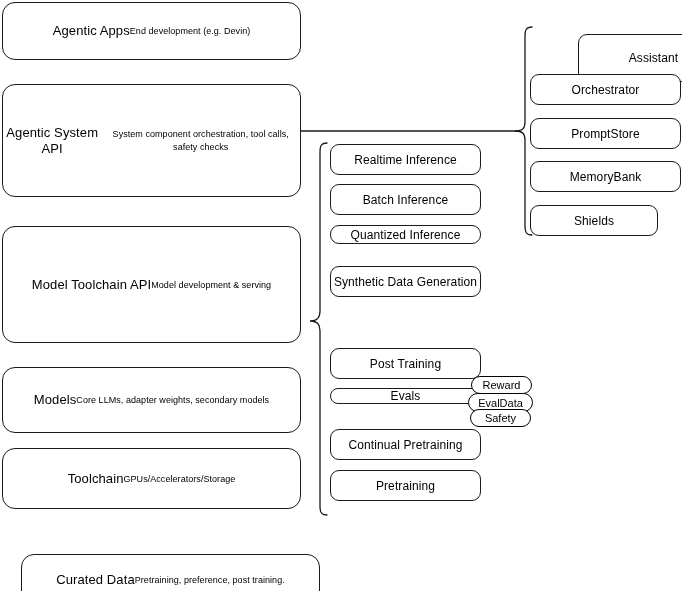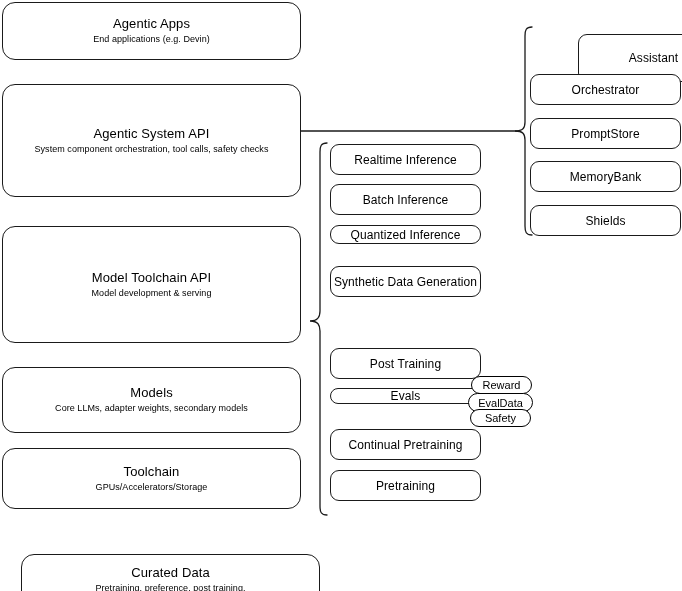"Agentic Apps" .box { flex-direction: column -> row }
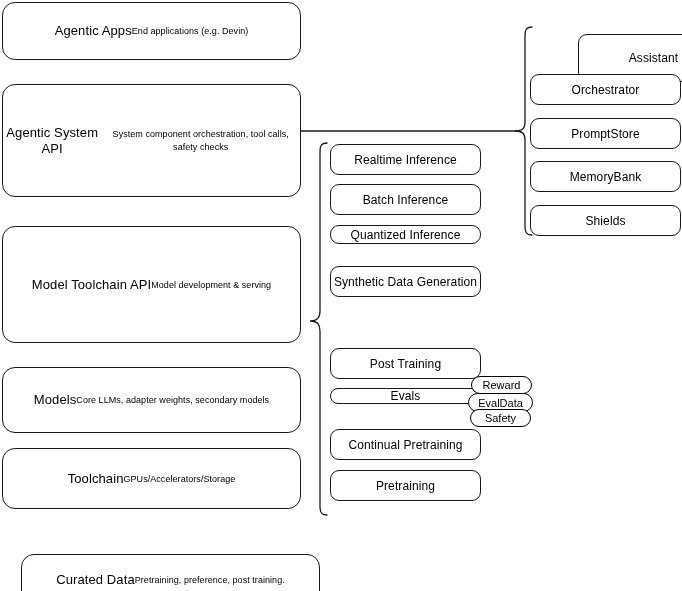"End applications (e.g. Devin)" div.subtitle { text: applications -> development }
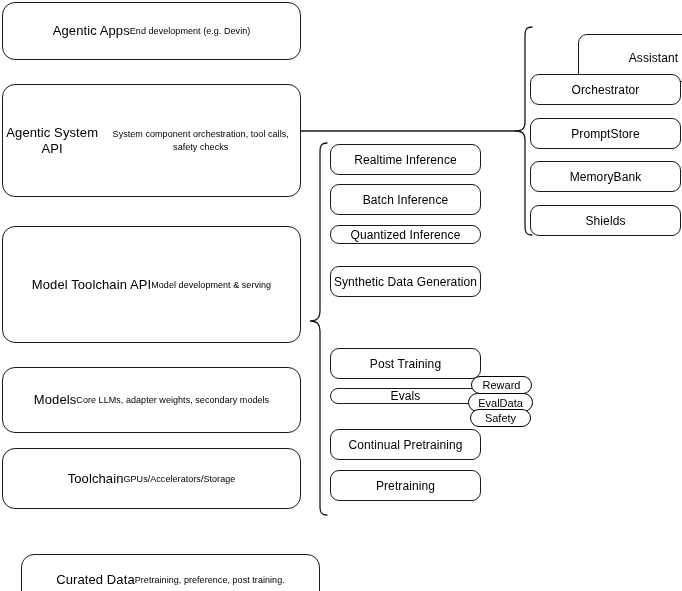"Shields" div.box { width: 151px -> 128px }
